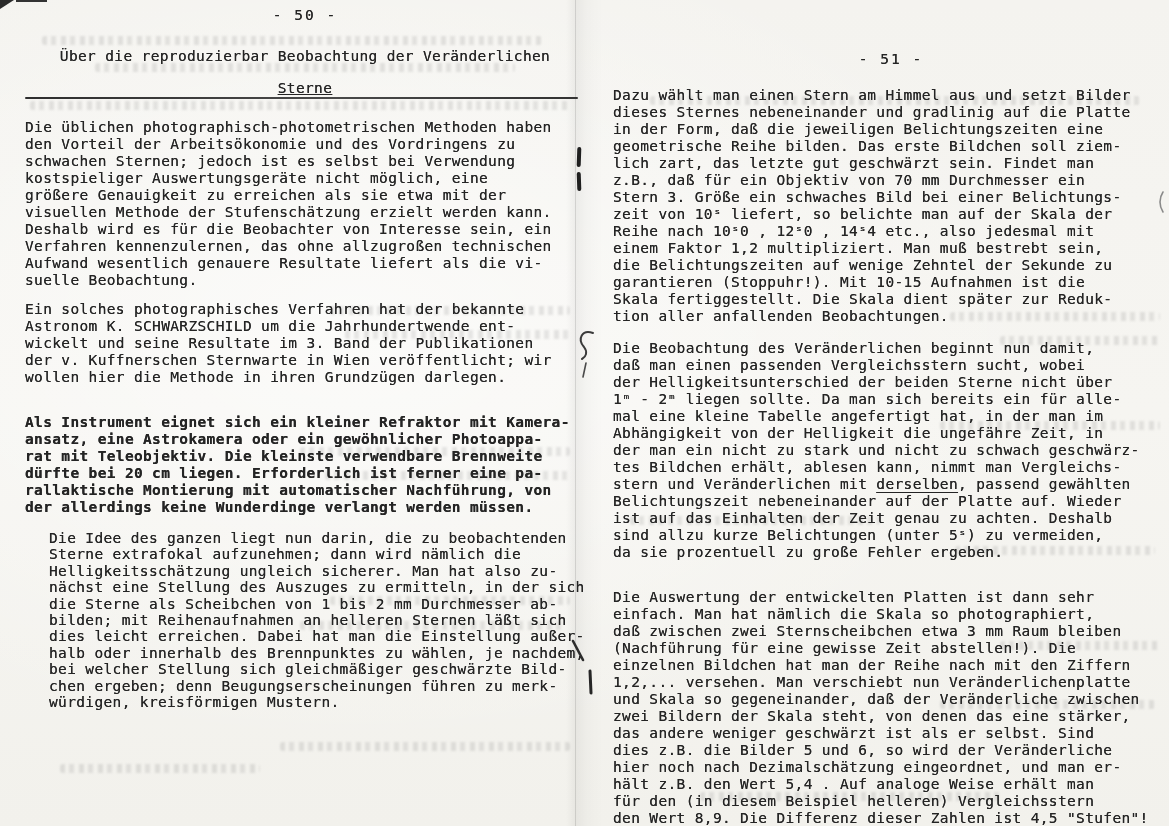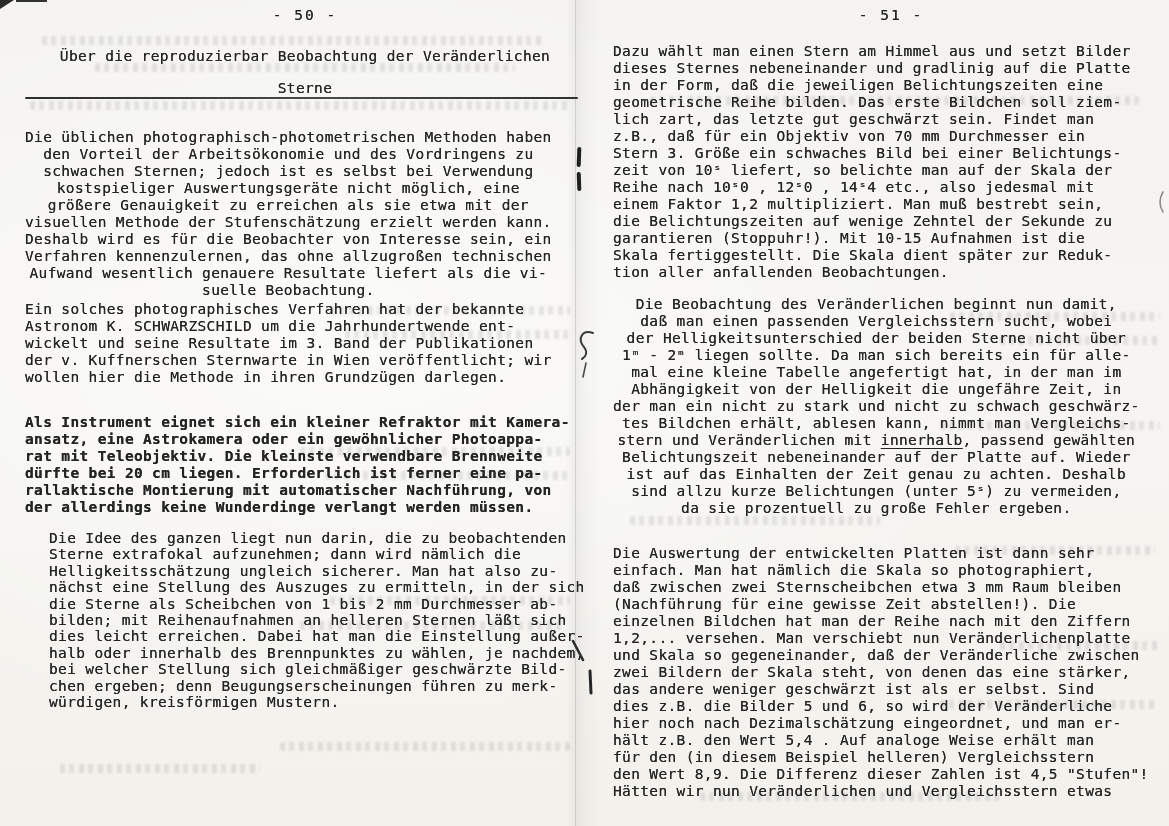"- 51 -" #right-col { margin-top: none -> 44px }
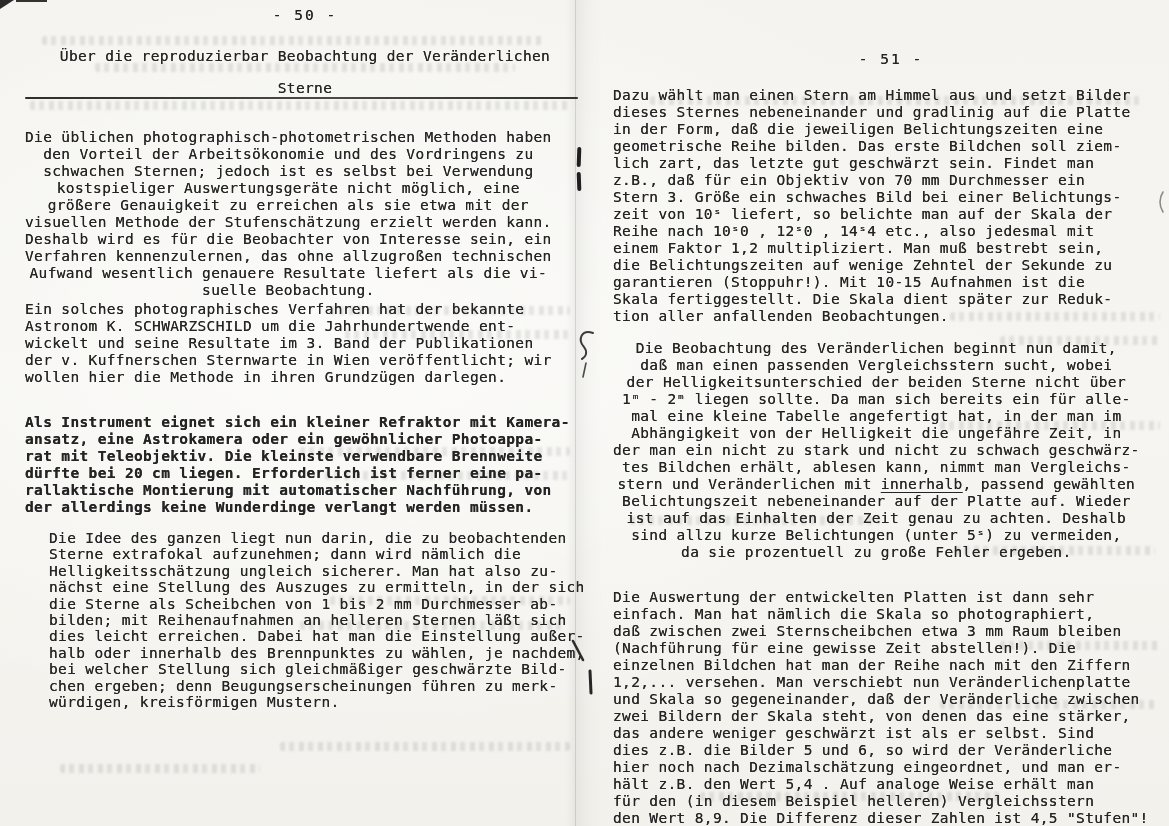"Sterne" #title2 { text-decoration: none -> underline }
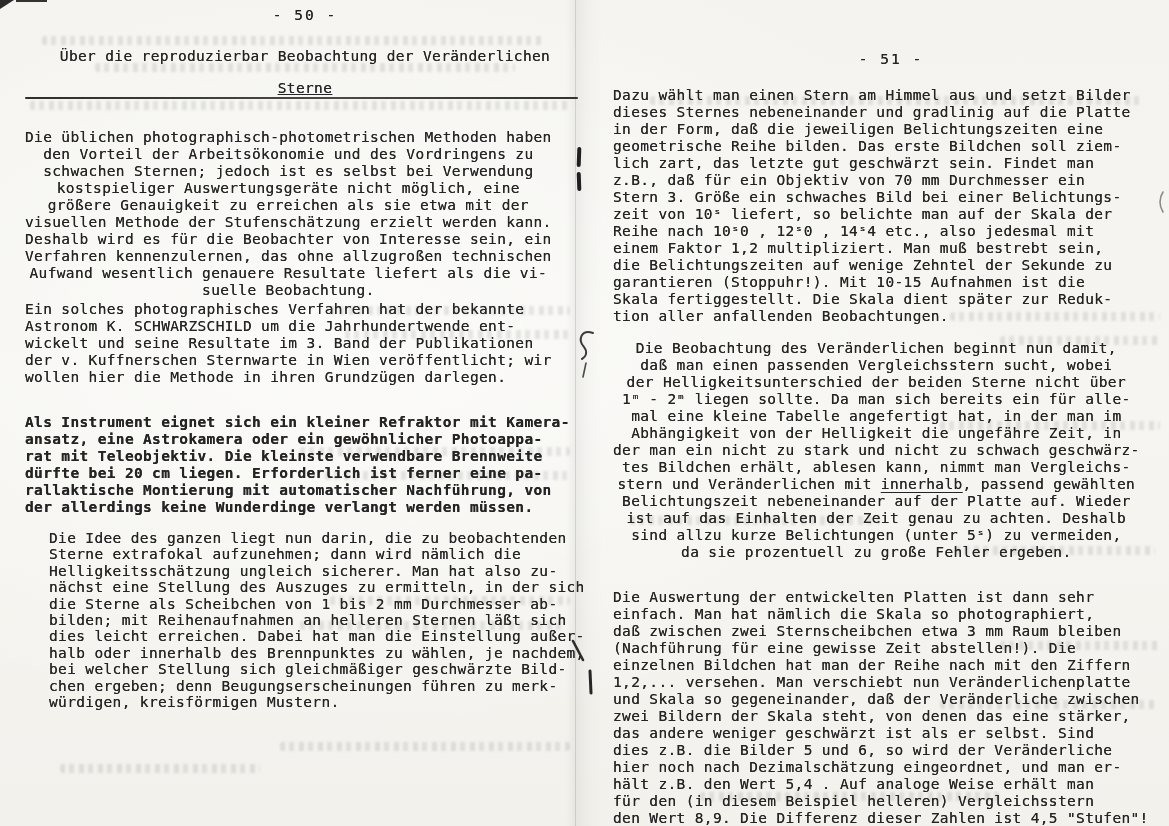"Die üblichen" #l-p1 { text-align: center -> none; top: 129px -> 119px }
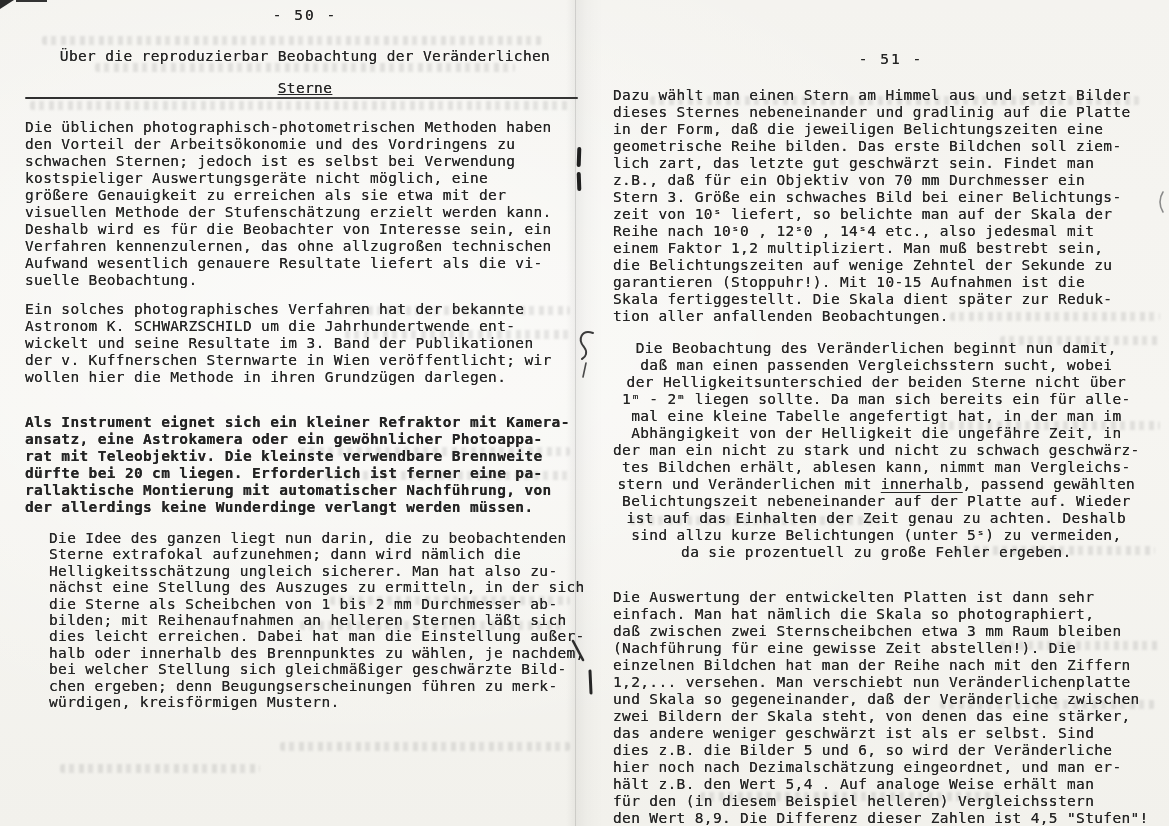"Die Beobachtung des Veränderlichen" #r-p2 { text-align: center -> none }
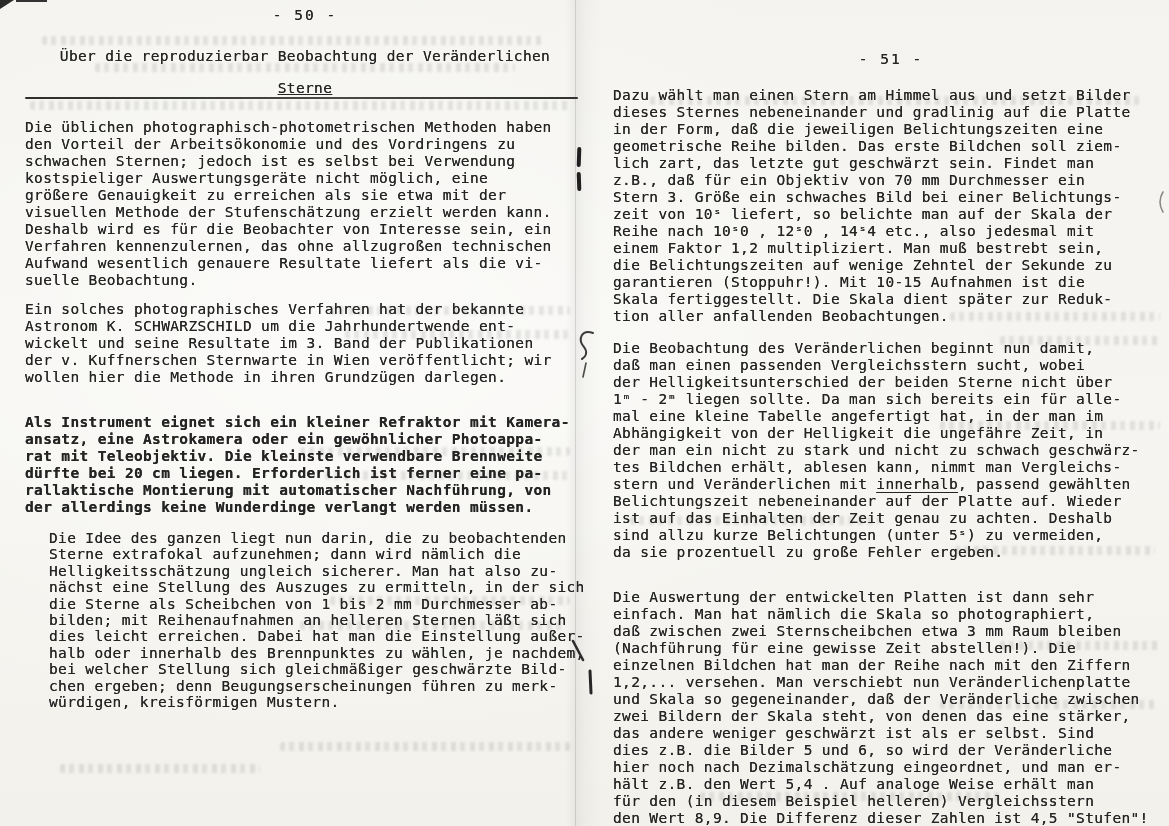"innerhalb" span.u { text: innerhalb -> derselben }
